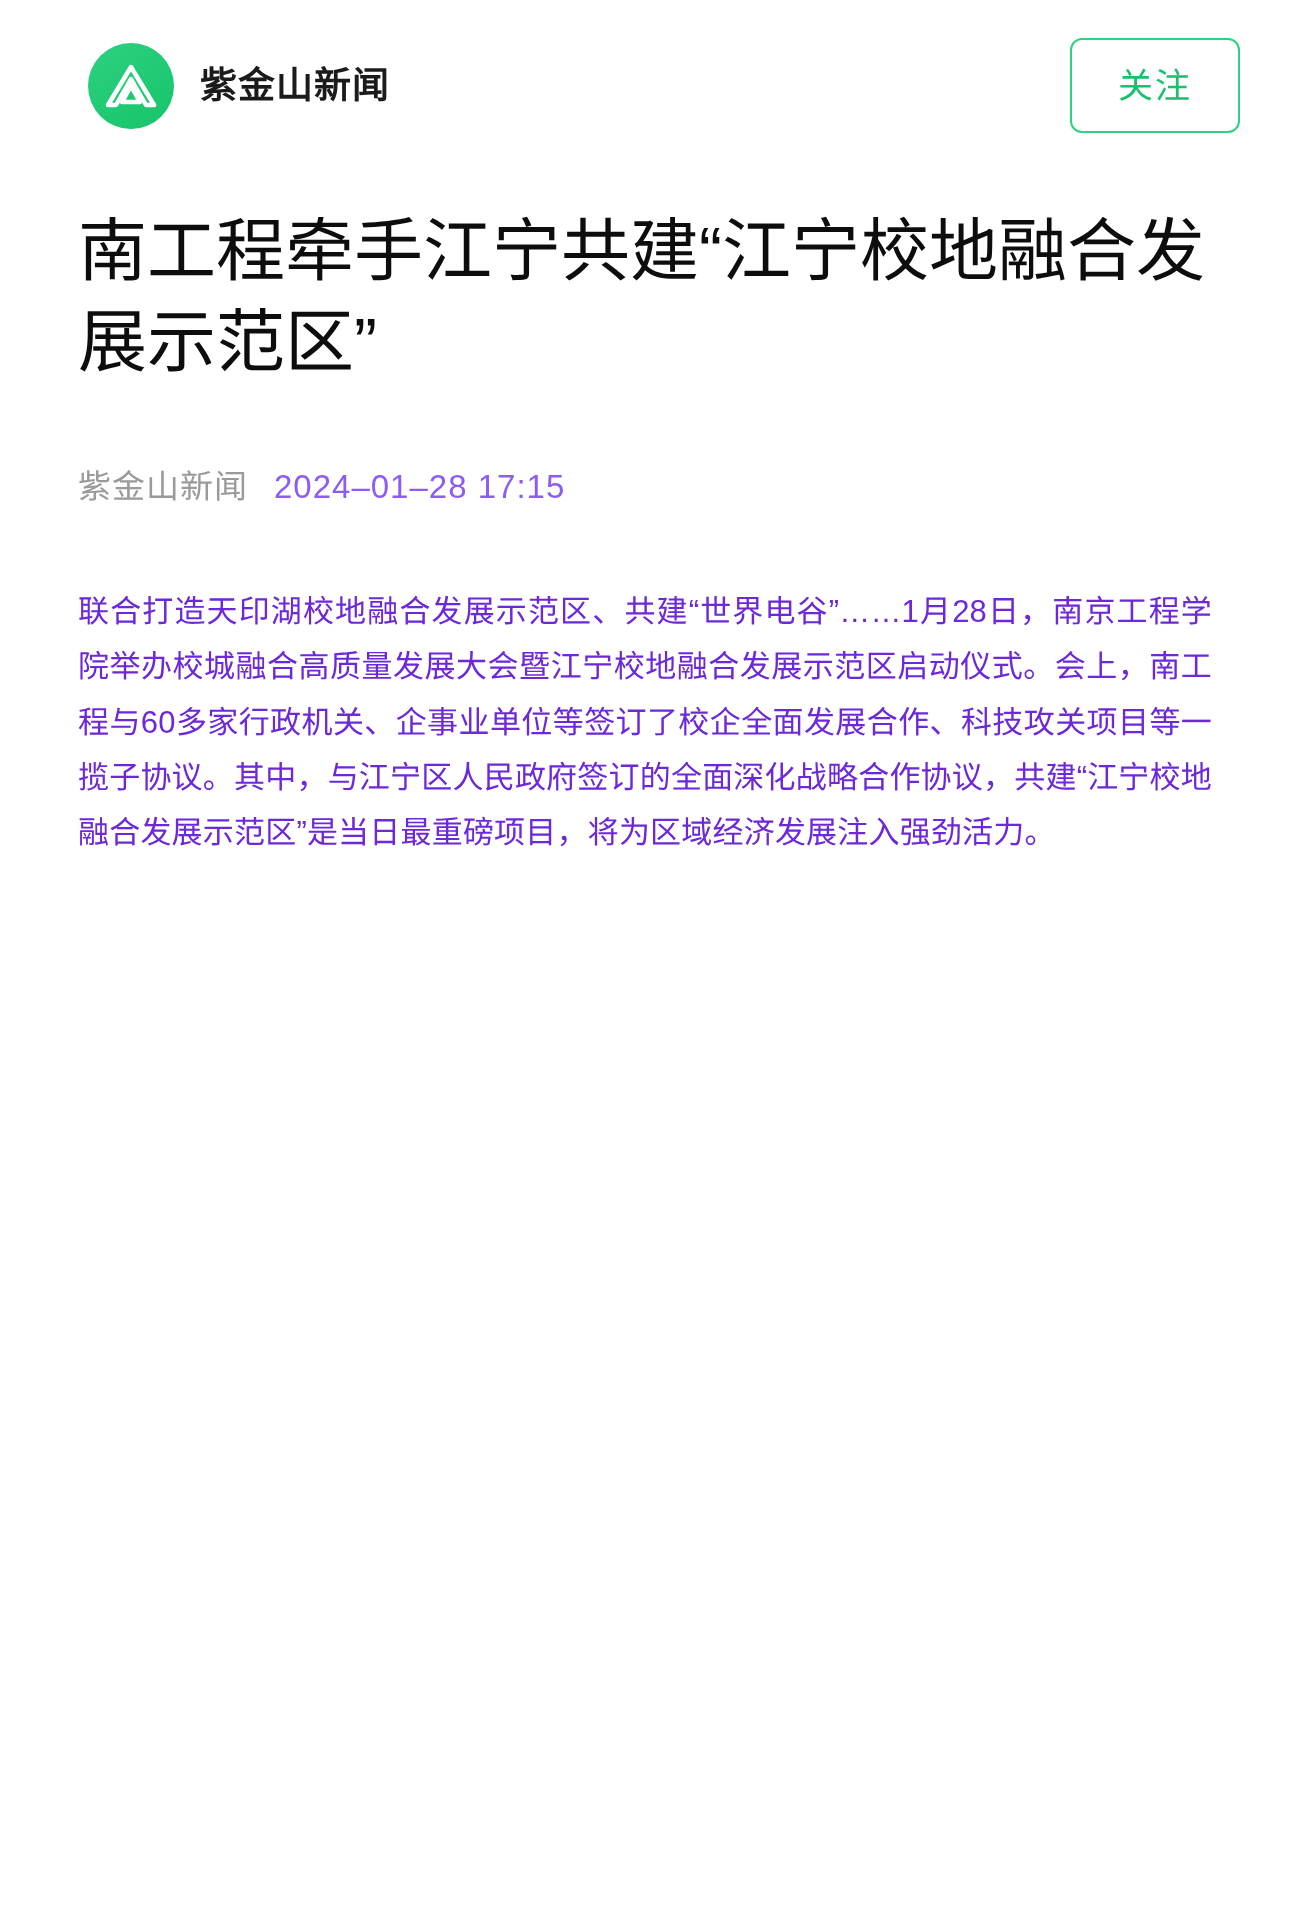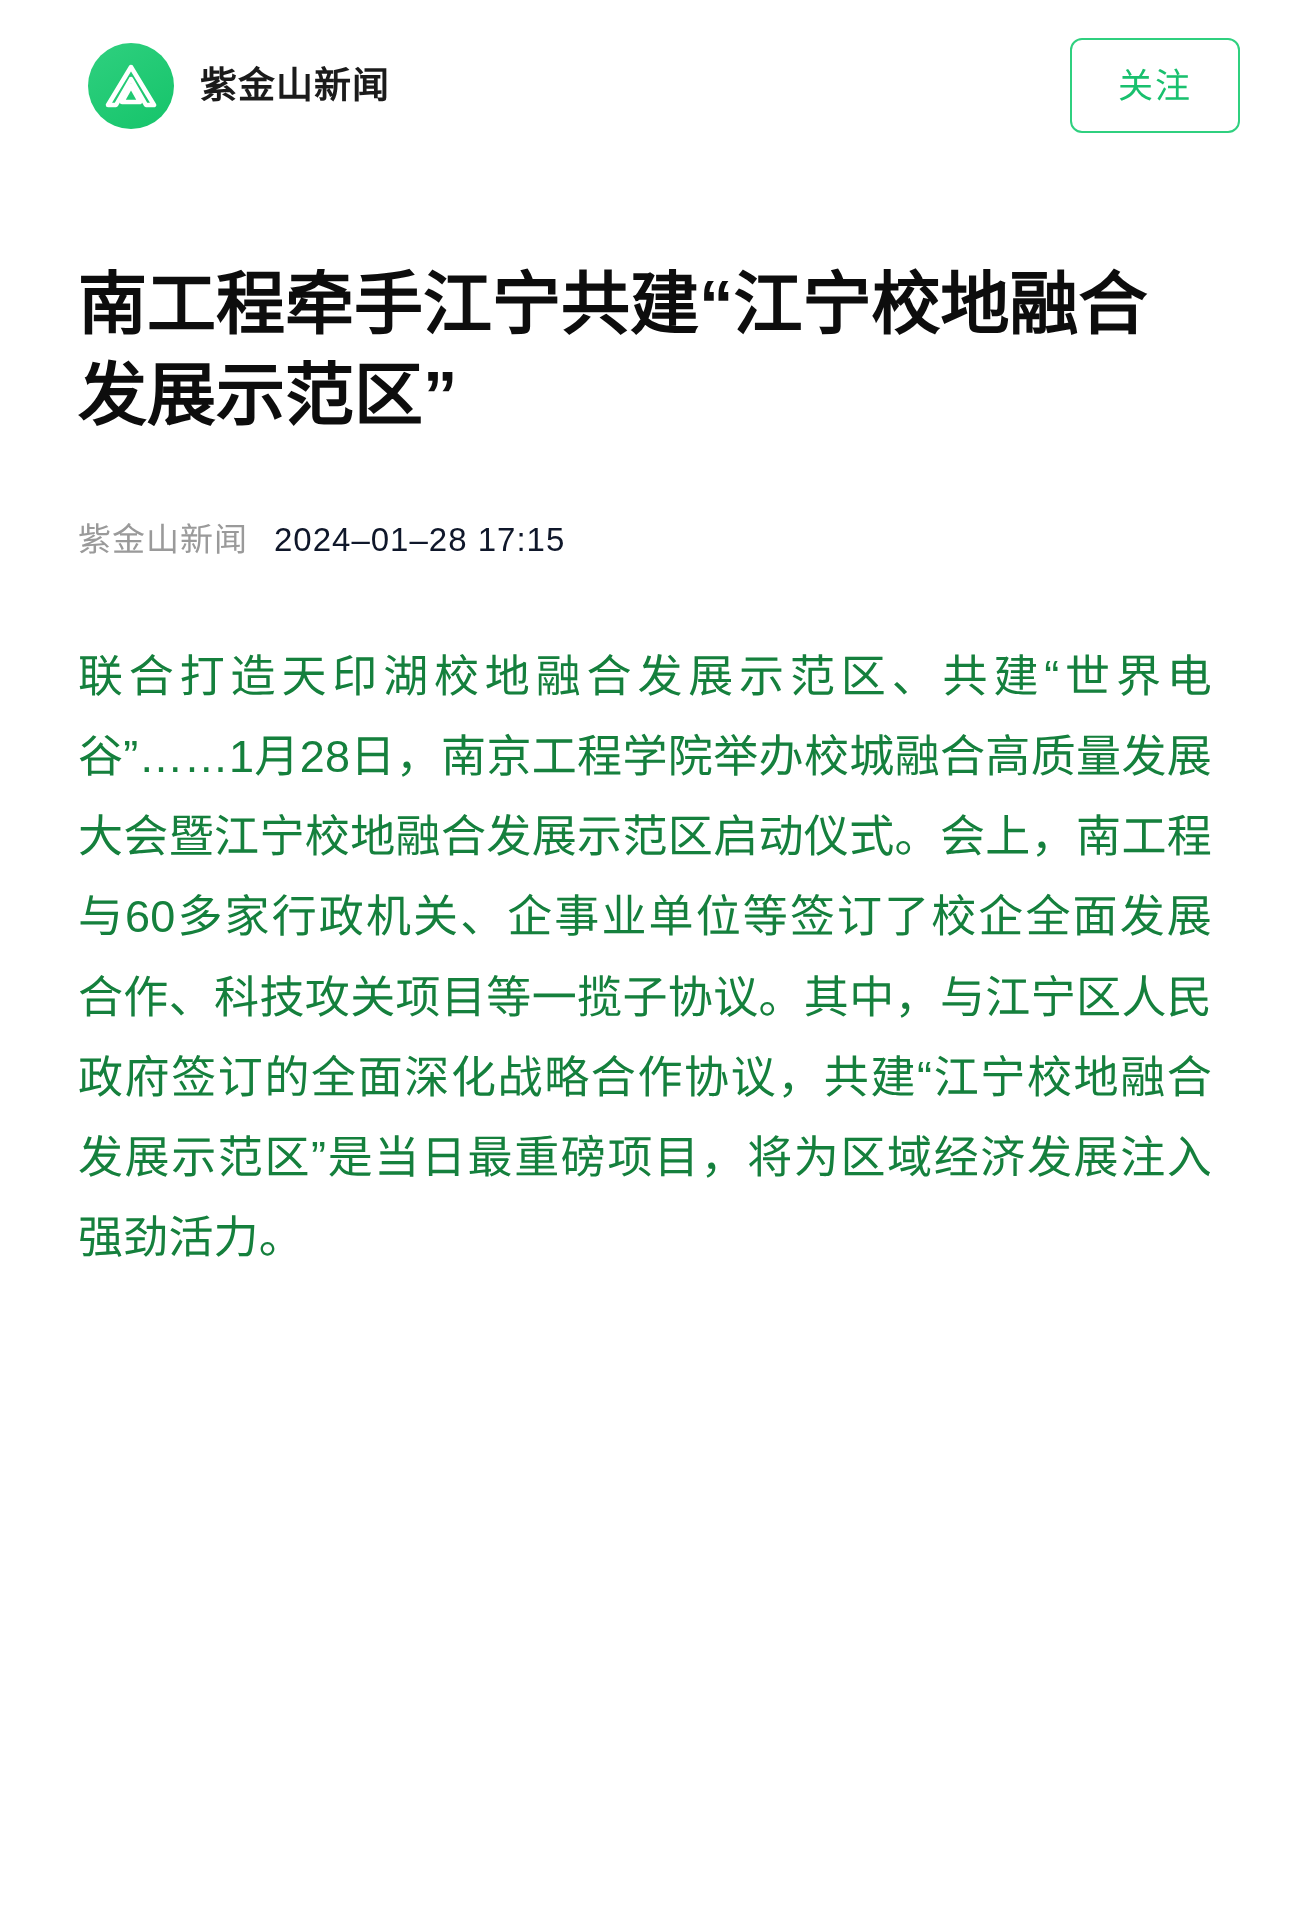"南工程牵手江宁共建“江宁校地融合发展示范区”" .headline { font-weight: 700 -> 400; margin: 104px 0 0 0 -> 51px 0 0 0 }
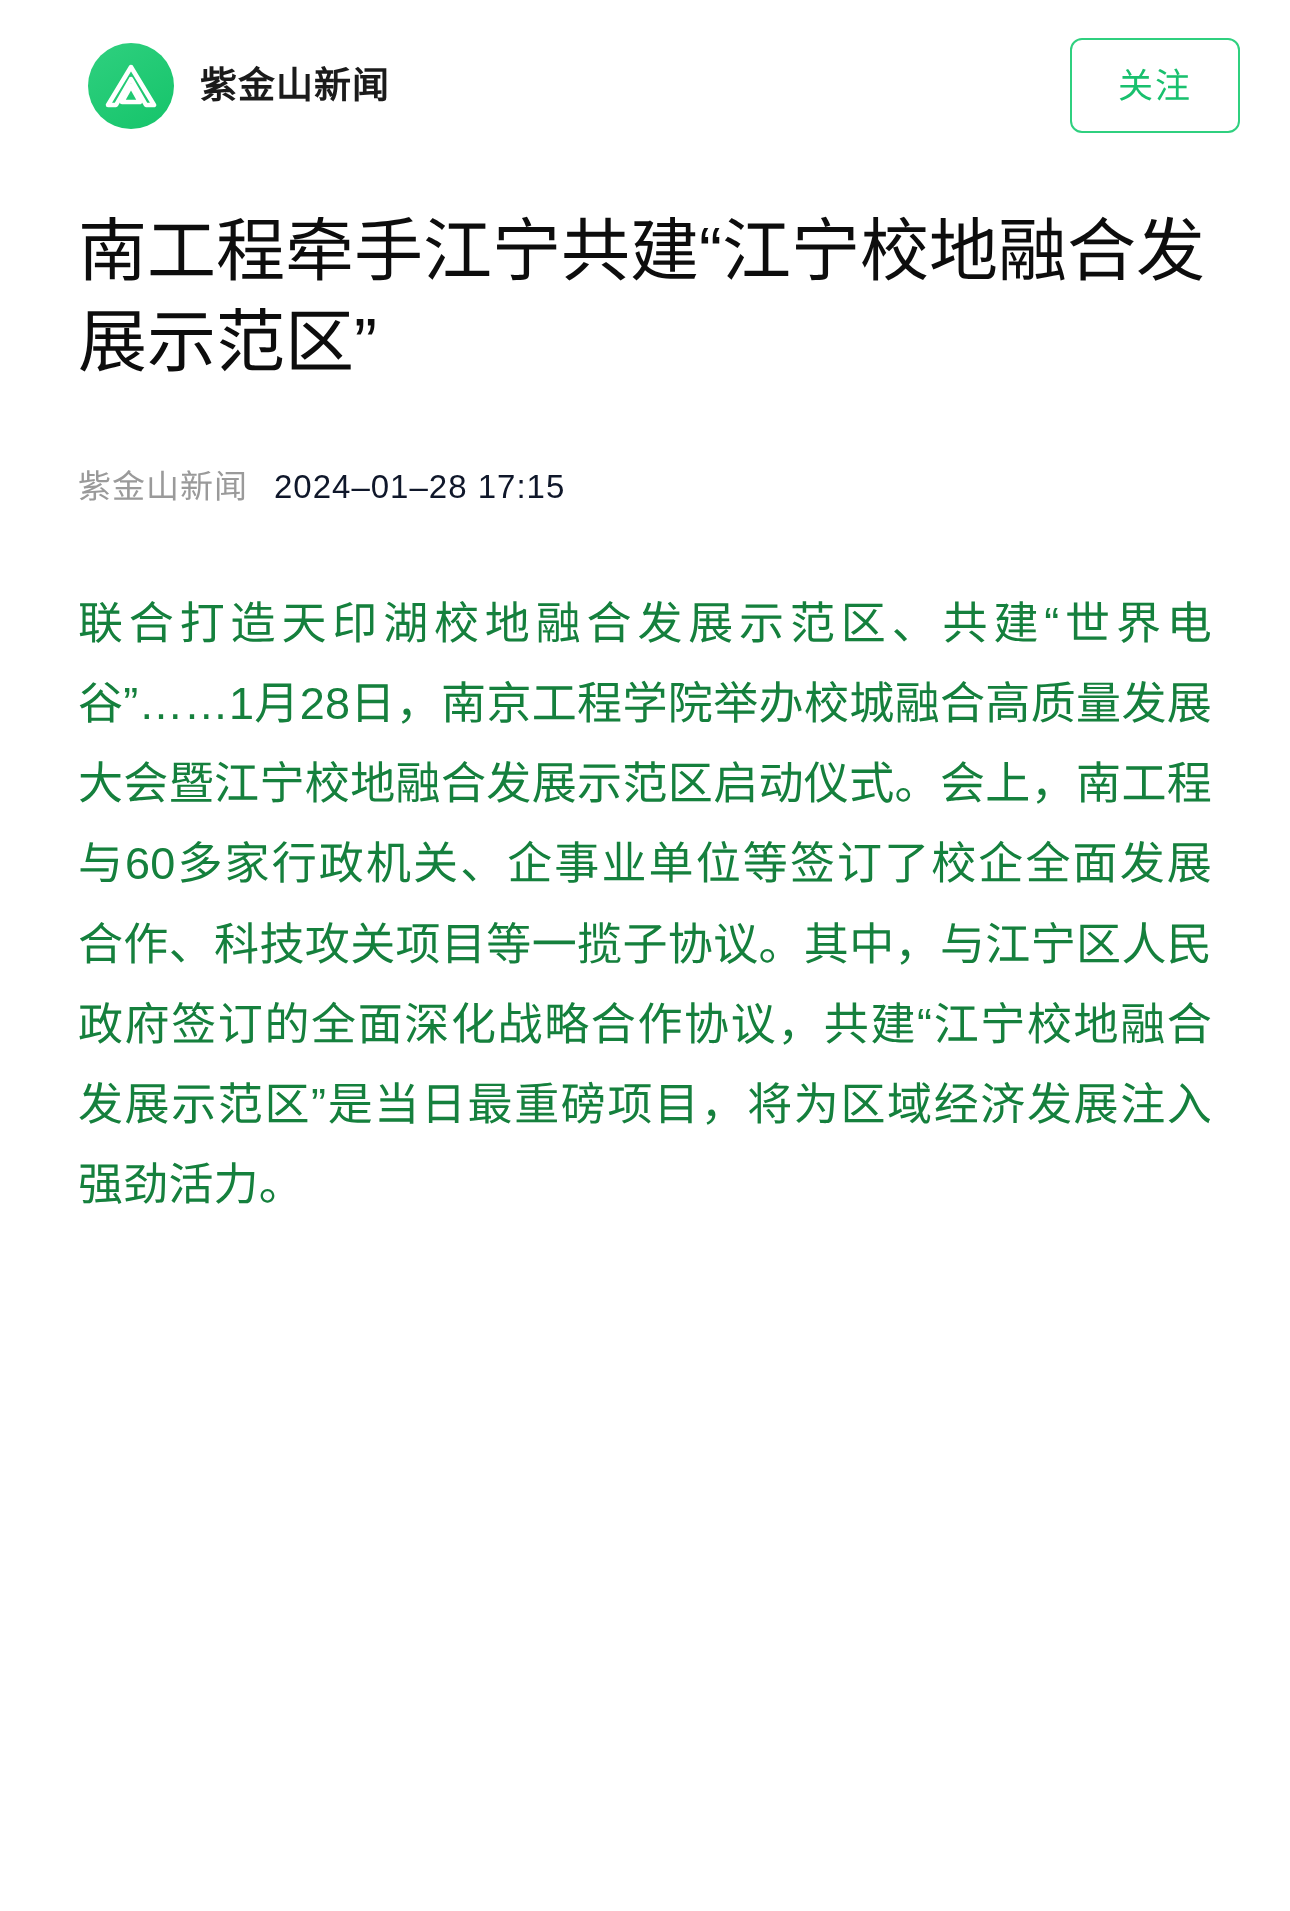"2024–01–28 17:15" .meta-time { color: #0f172a -> #8b5cf6 }
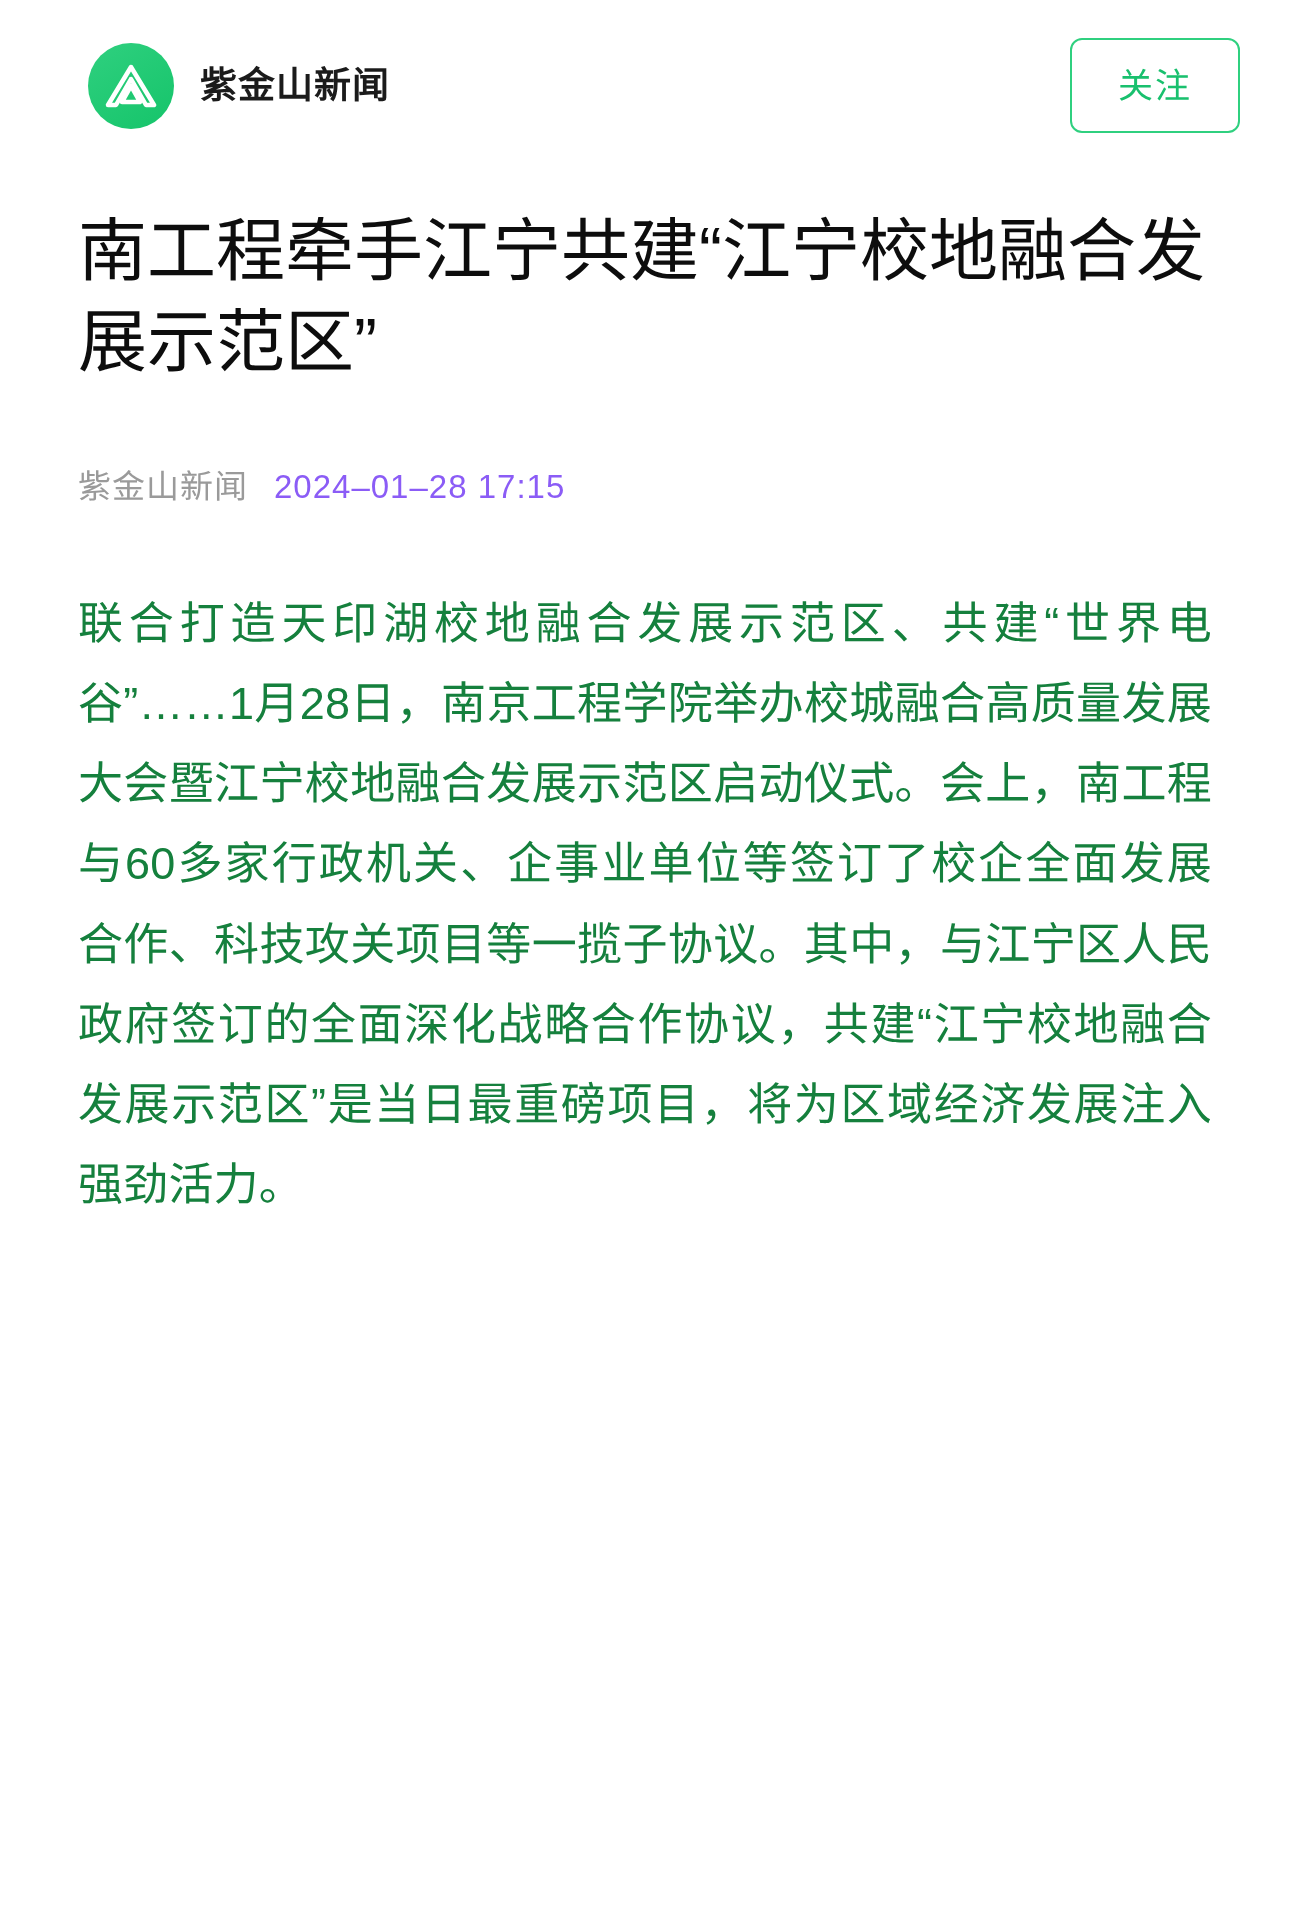"联合打造天印湖校地融合发展示范区、共建“世界电谷”……1月28日，南京工程学院举" .body-text { color: #15803d -> #6d28d9; font-size: 45px -> 31px }
